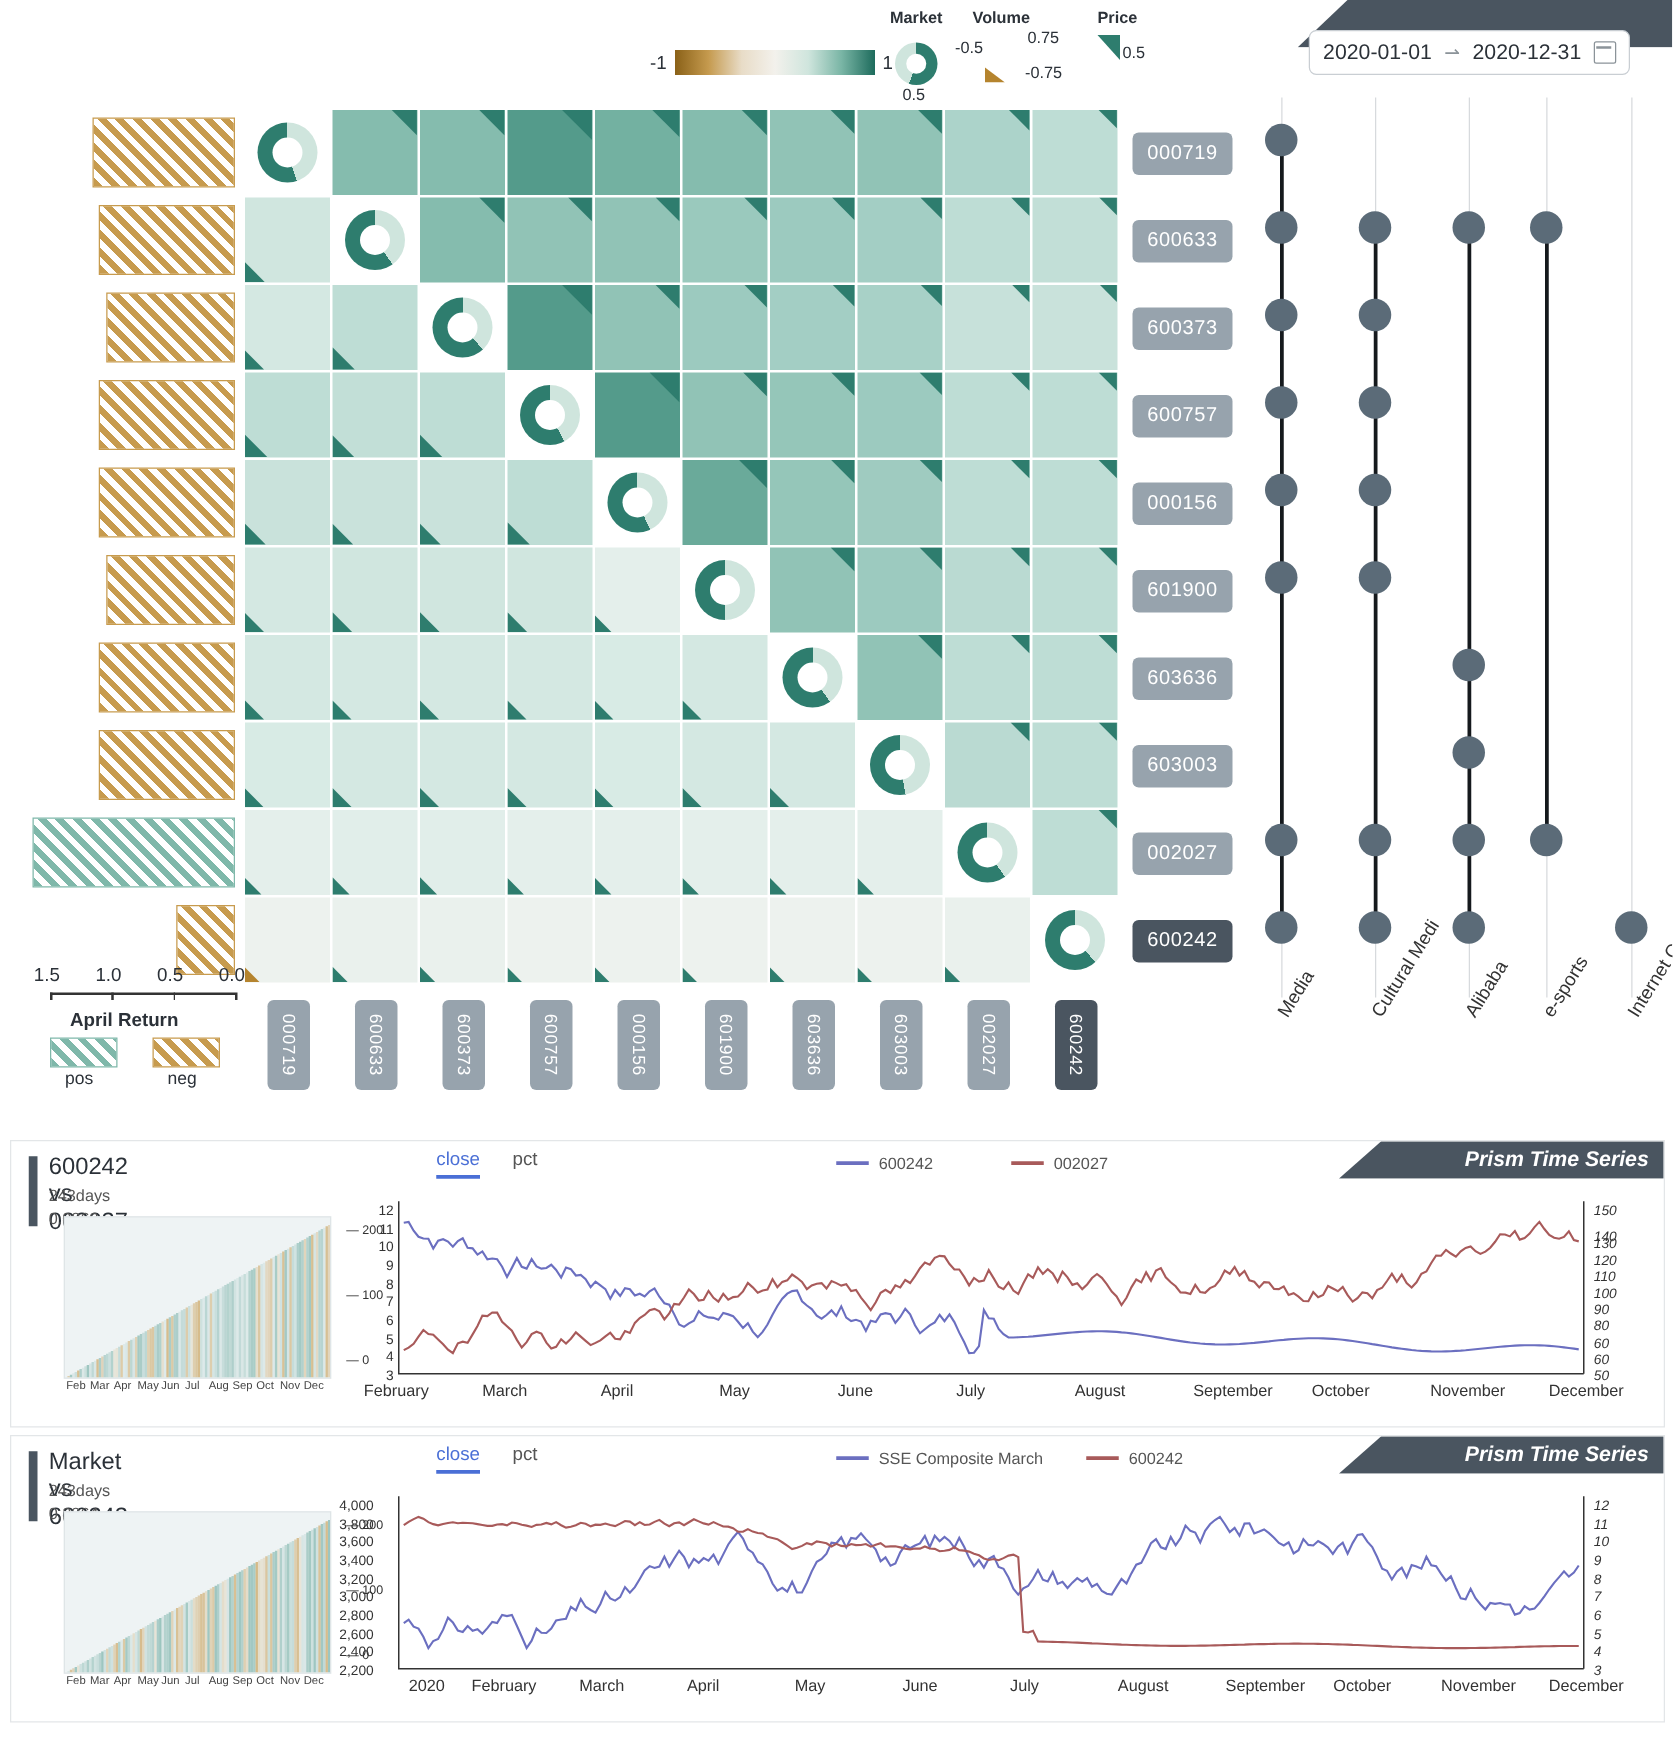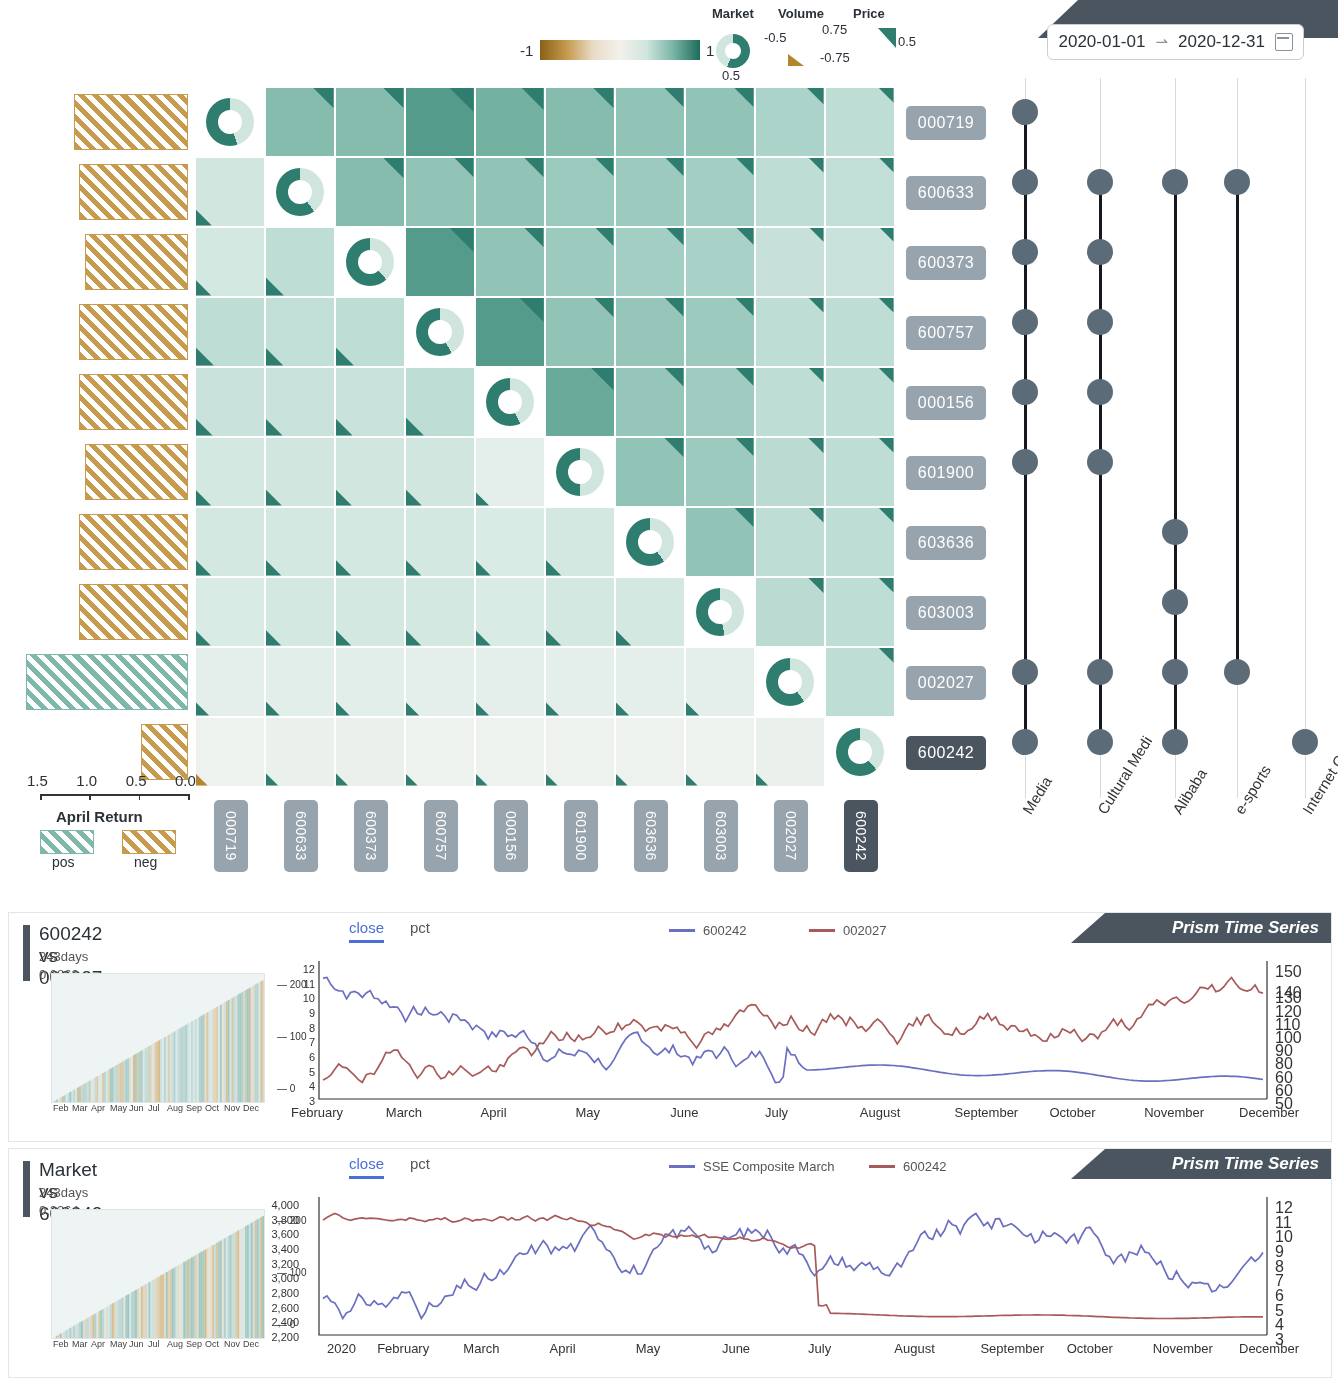"Price" div.lg-head { left: 333px -> 358px }
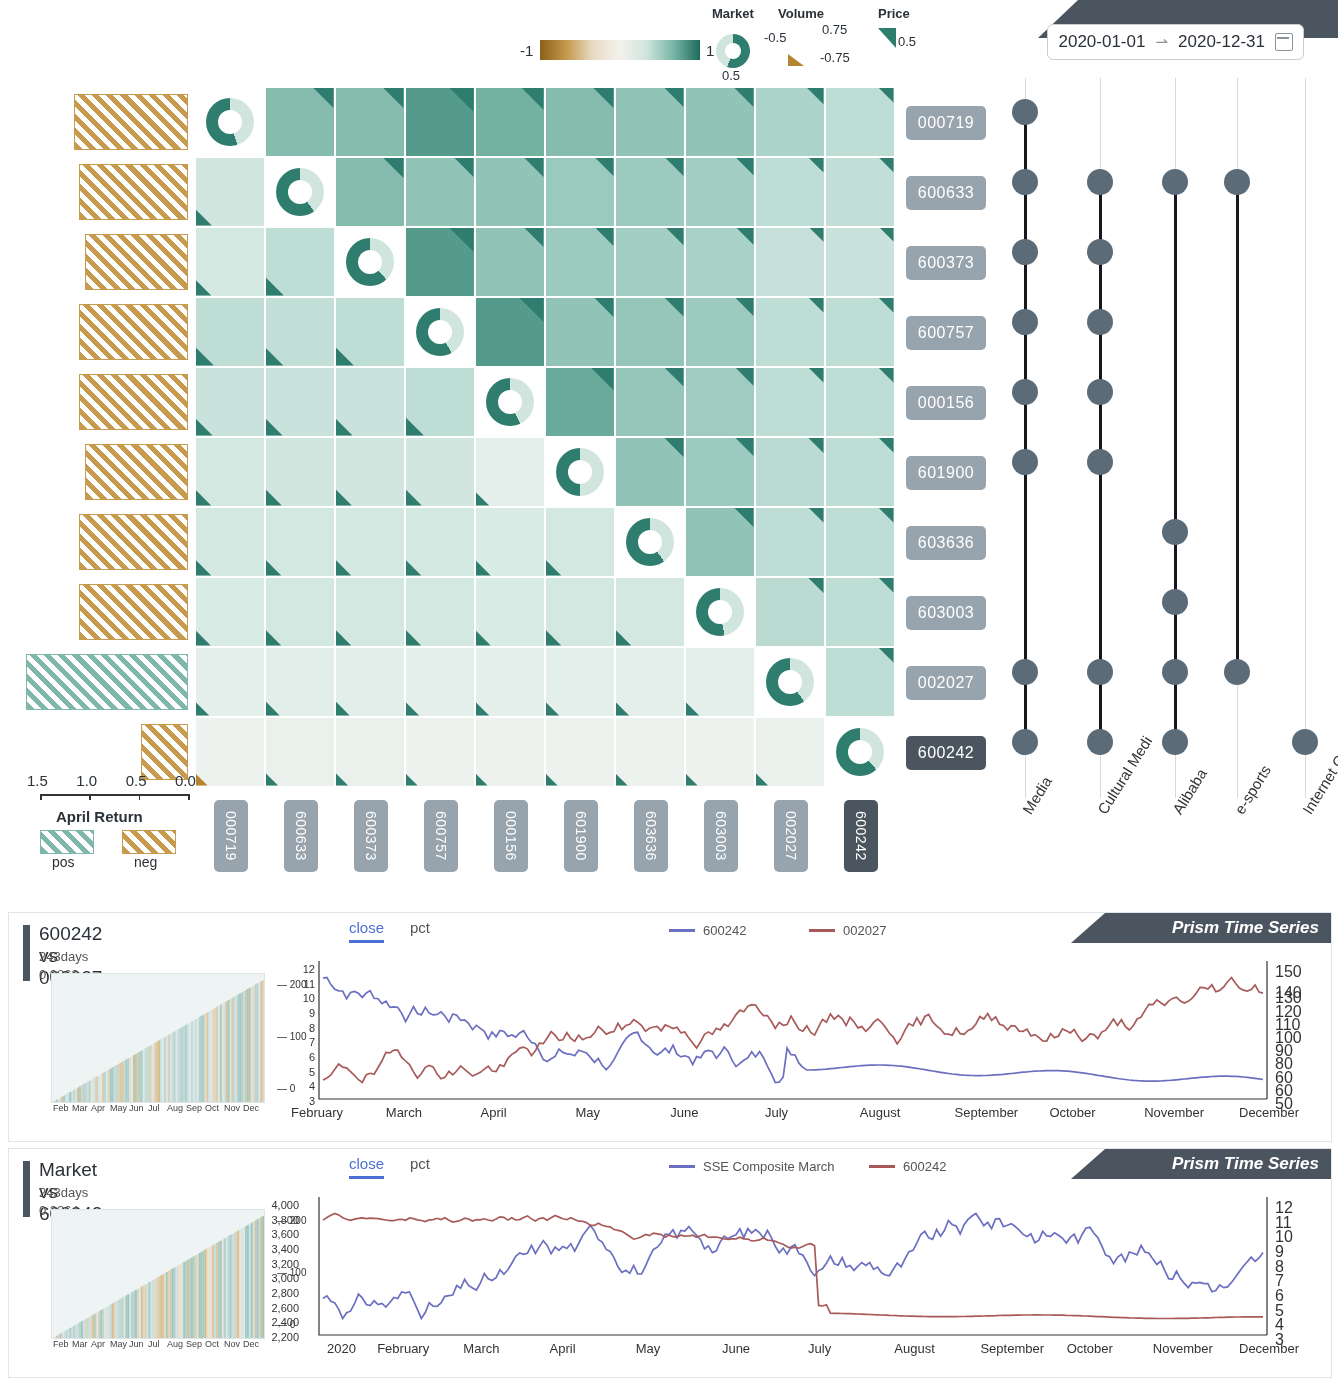"150" .ylab-r { font-size: 16px -> 11px; font-style: none -> italic }
